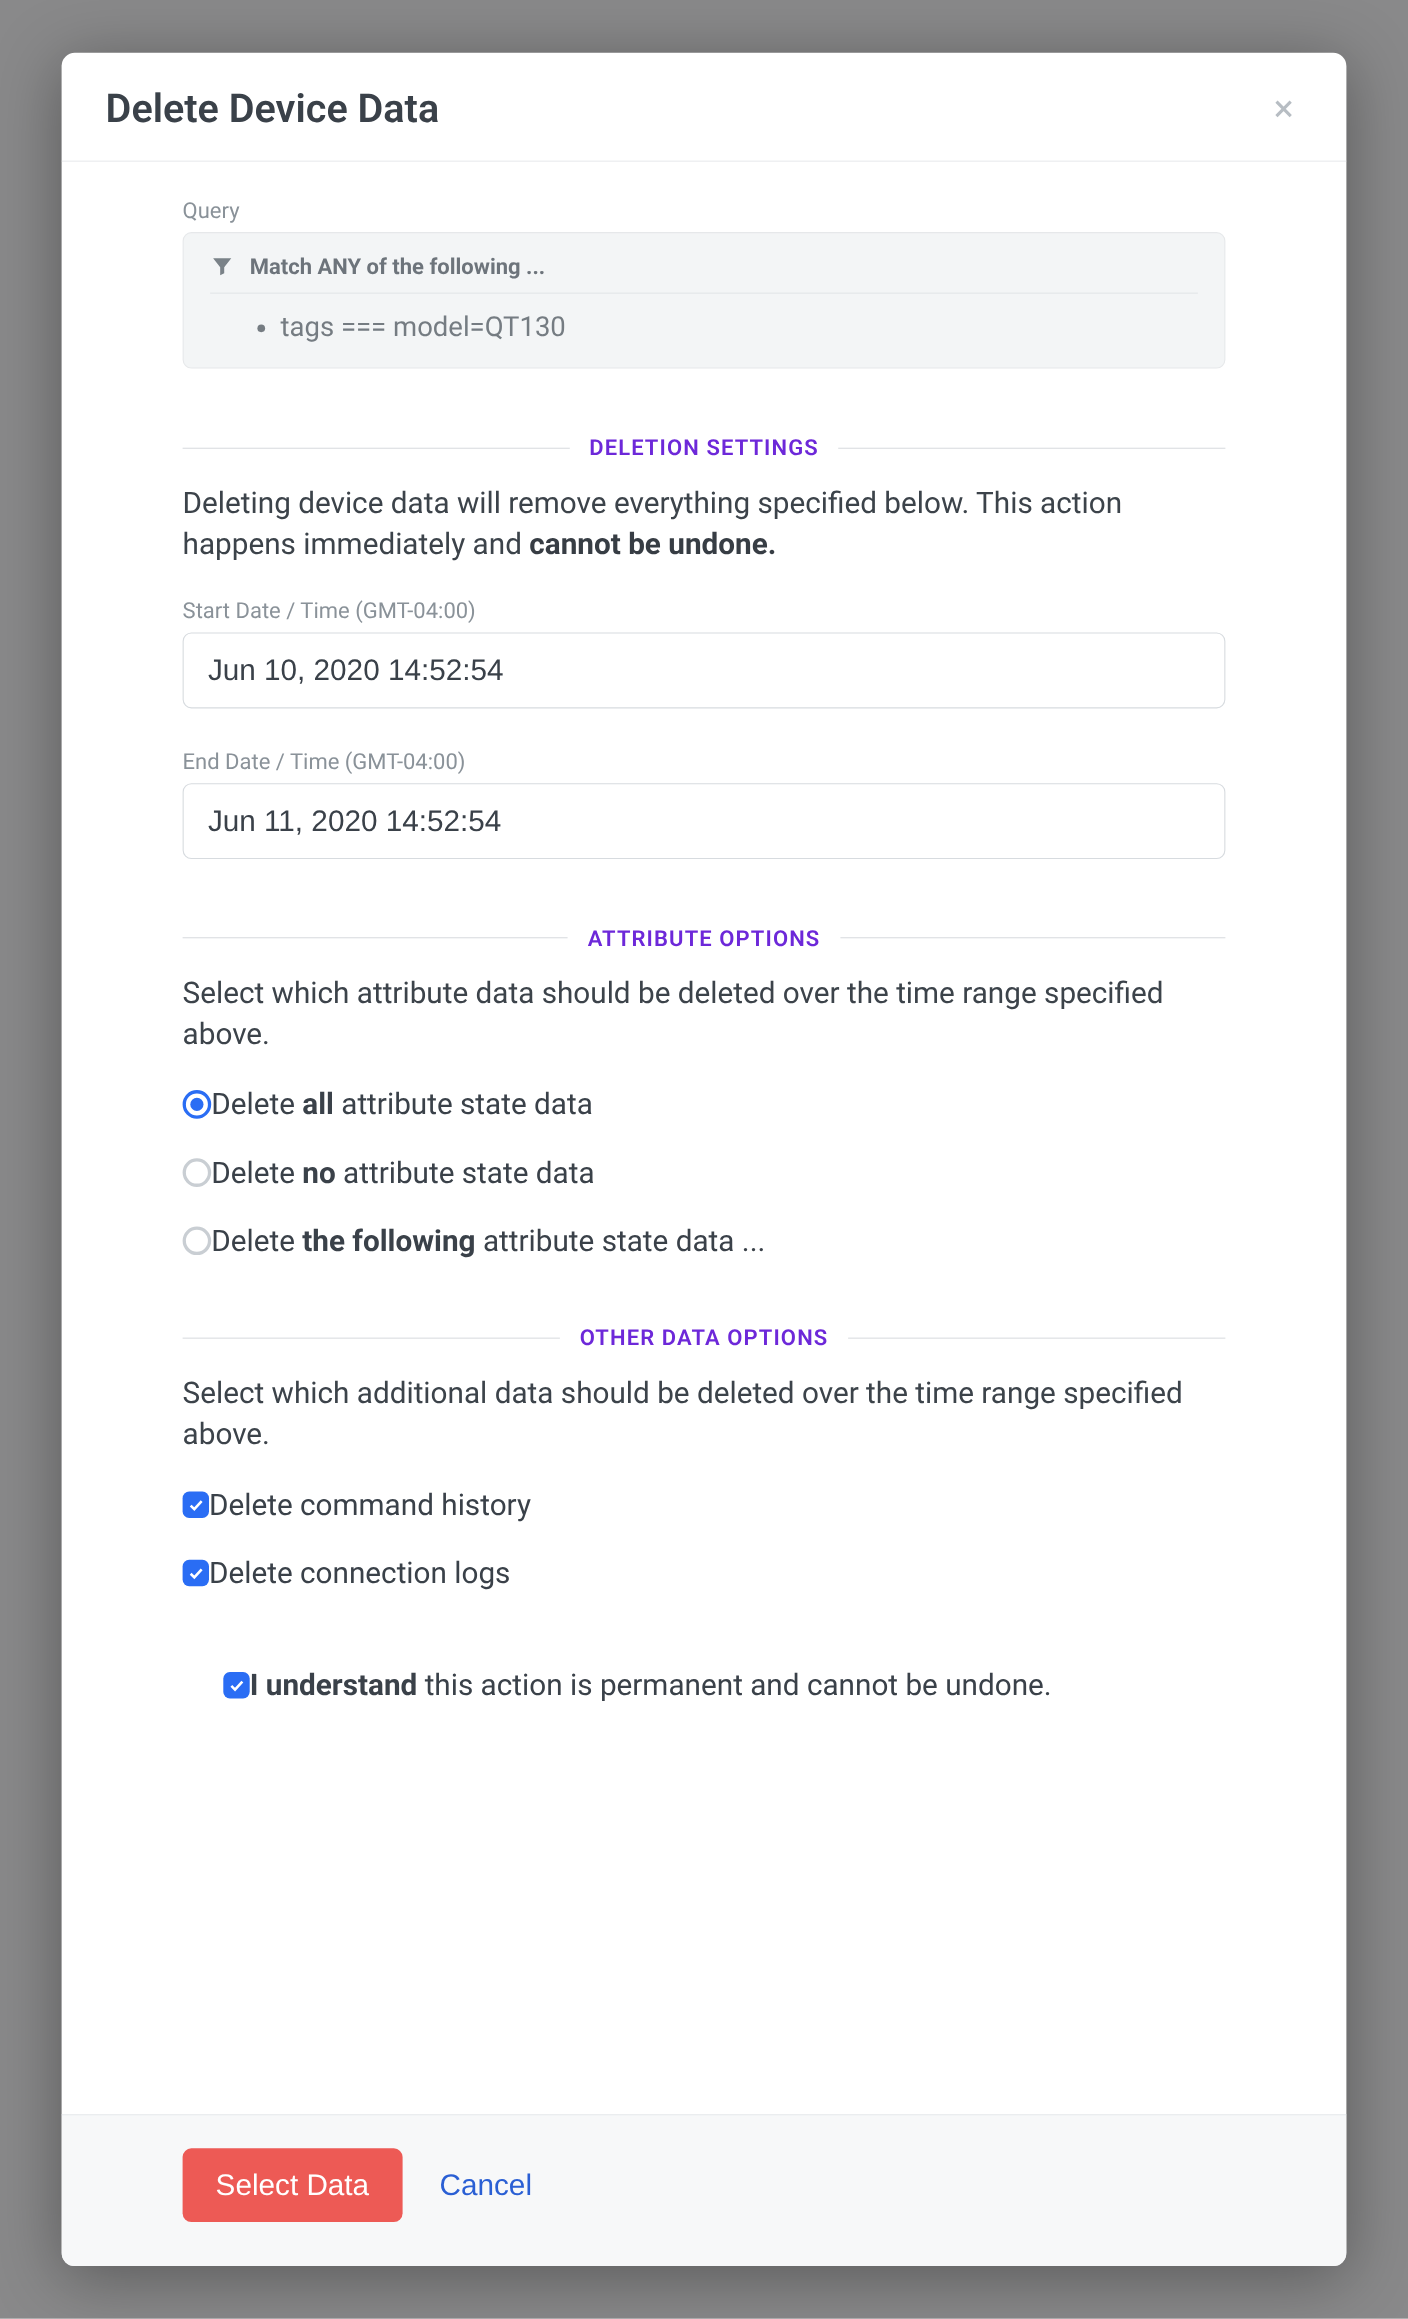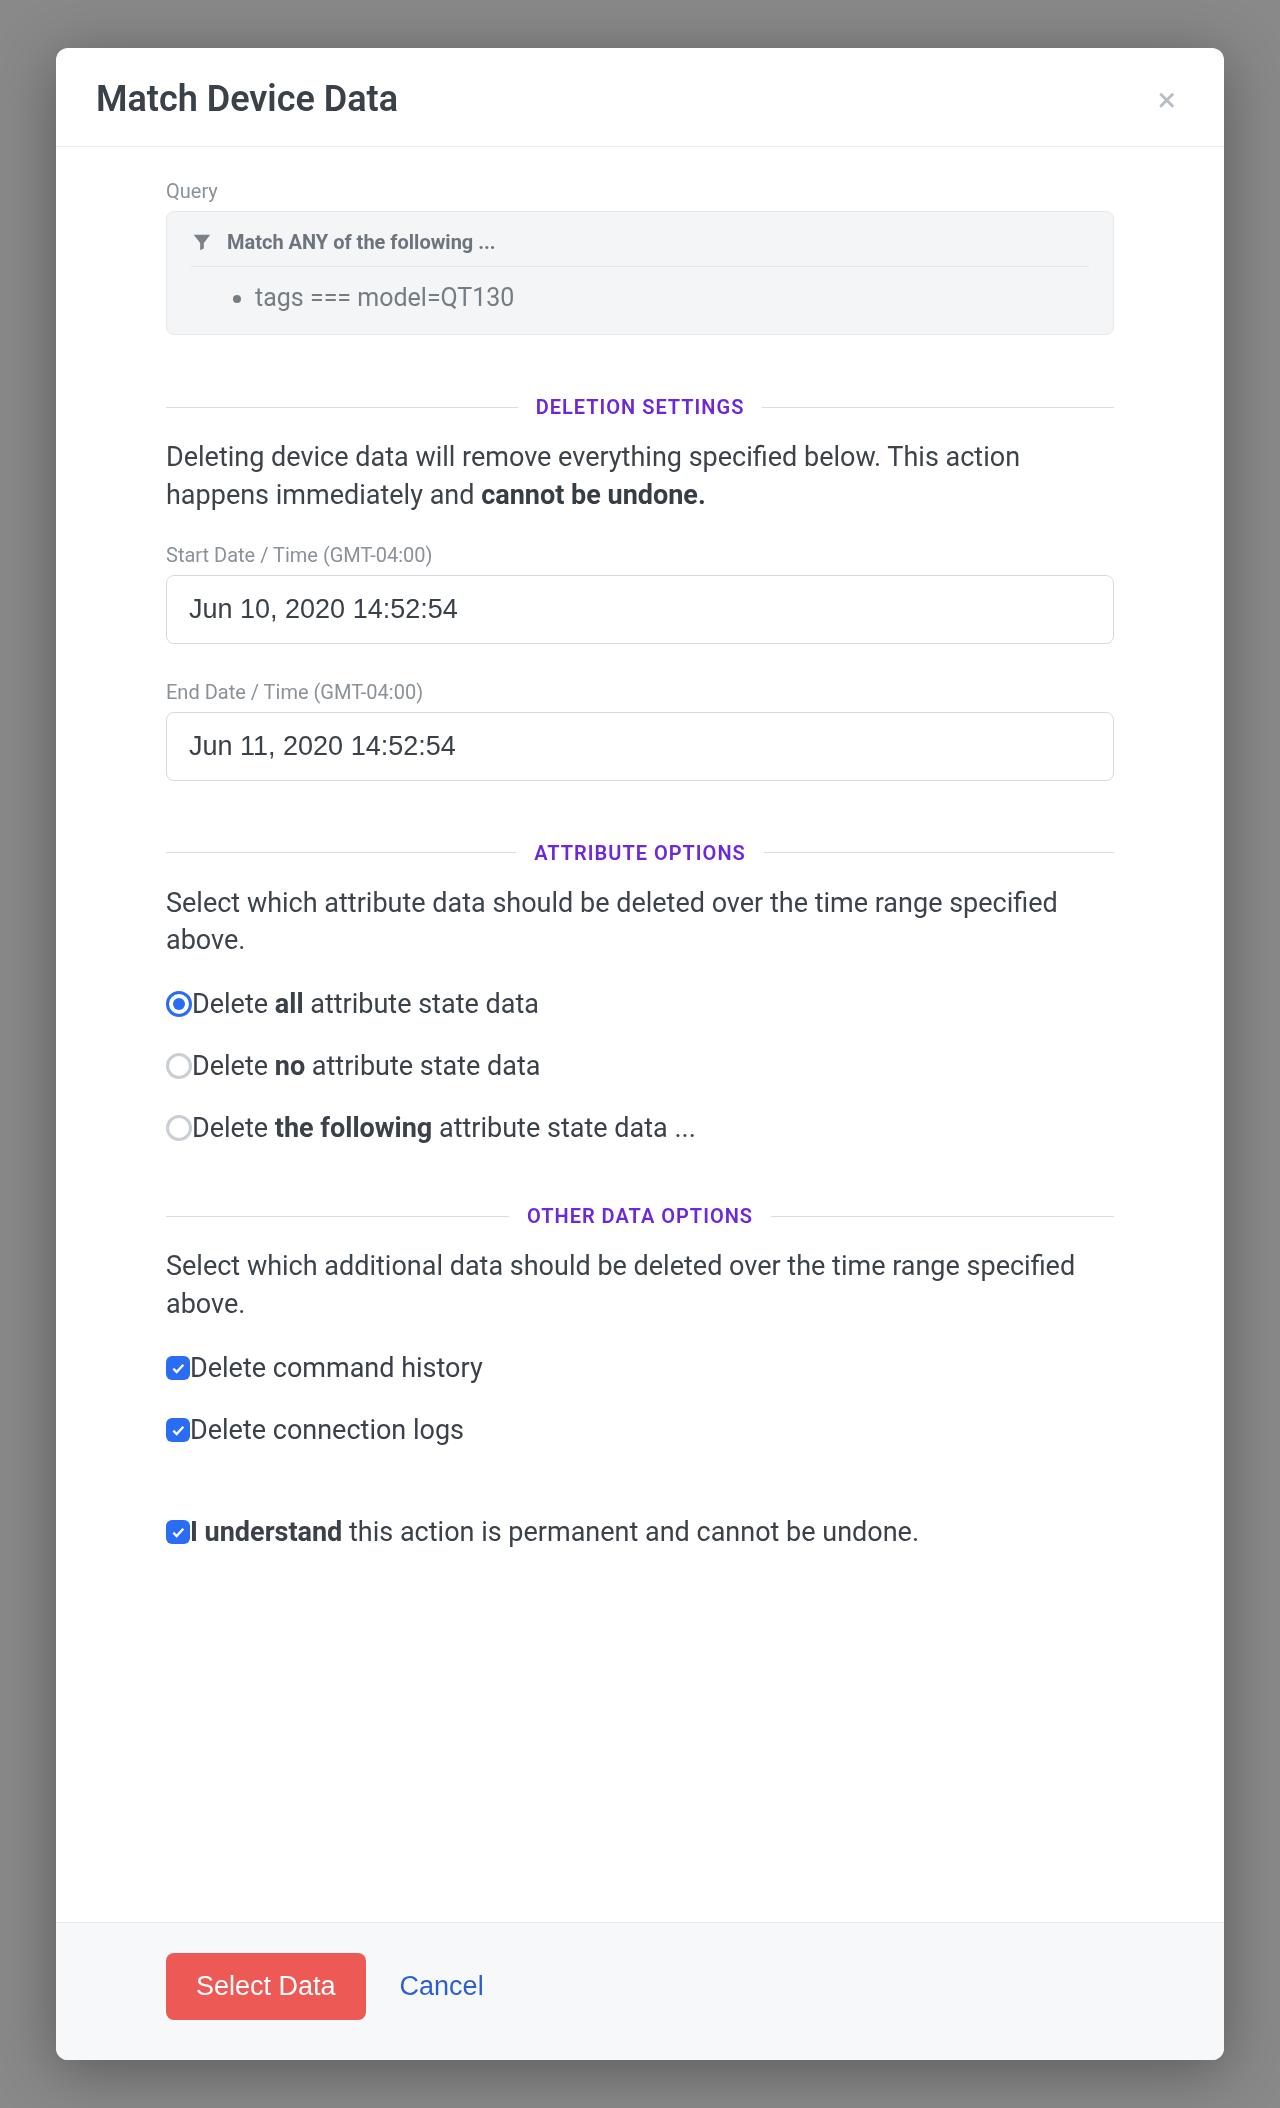"Match Device Data" div.modal-title { text: Match -> Delete }
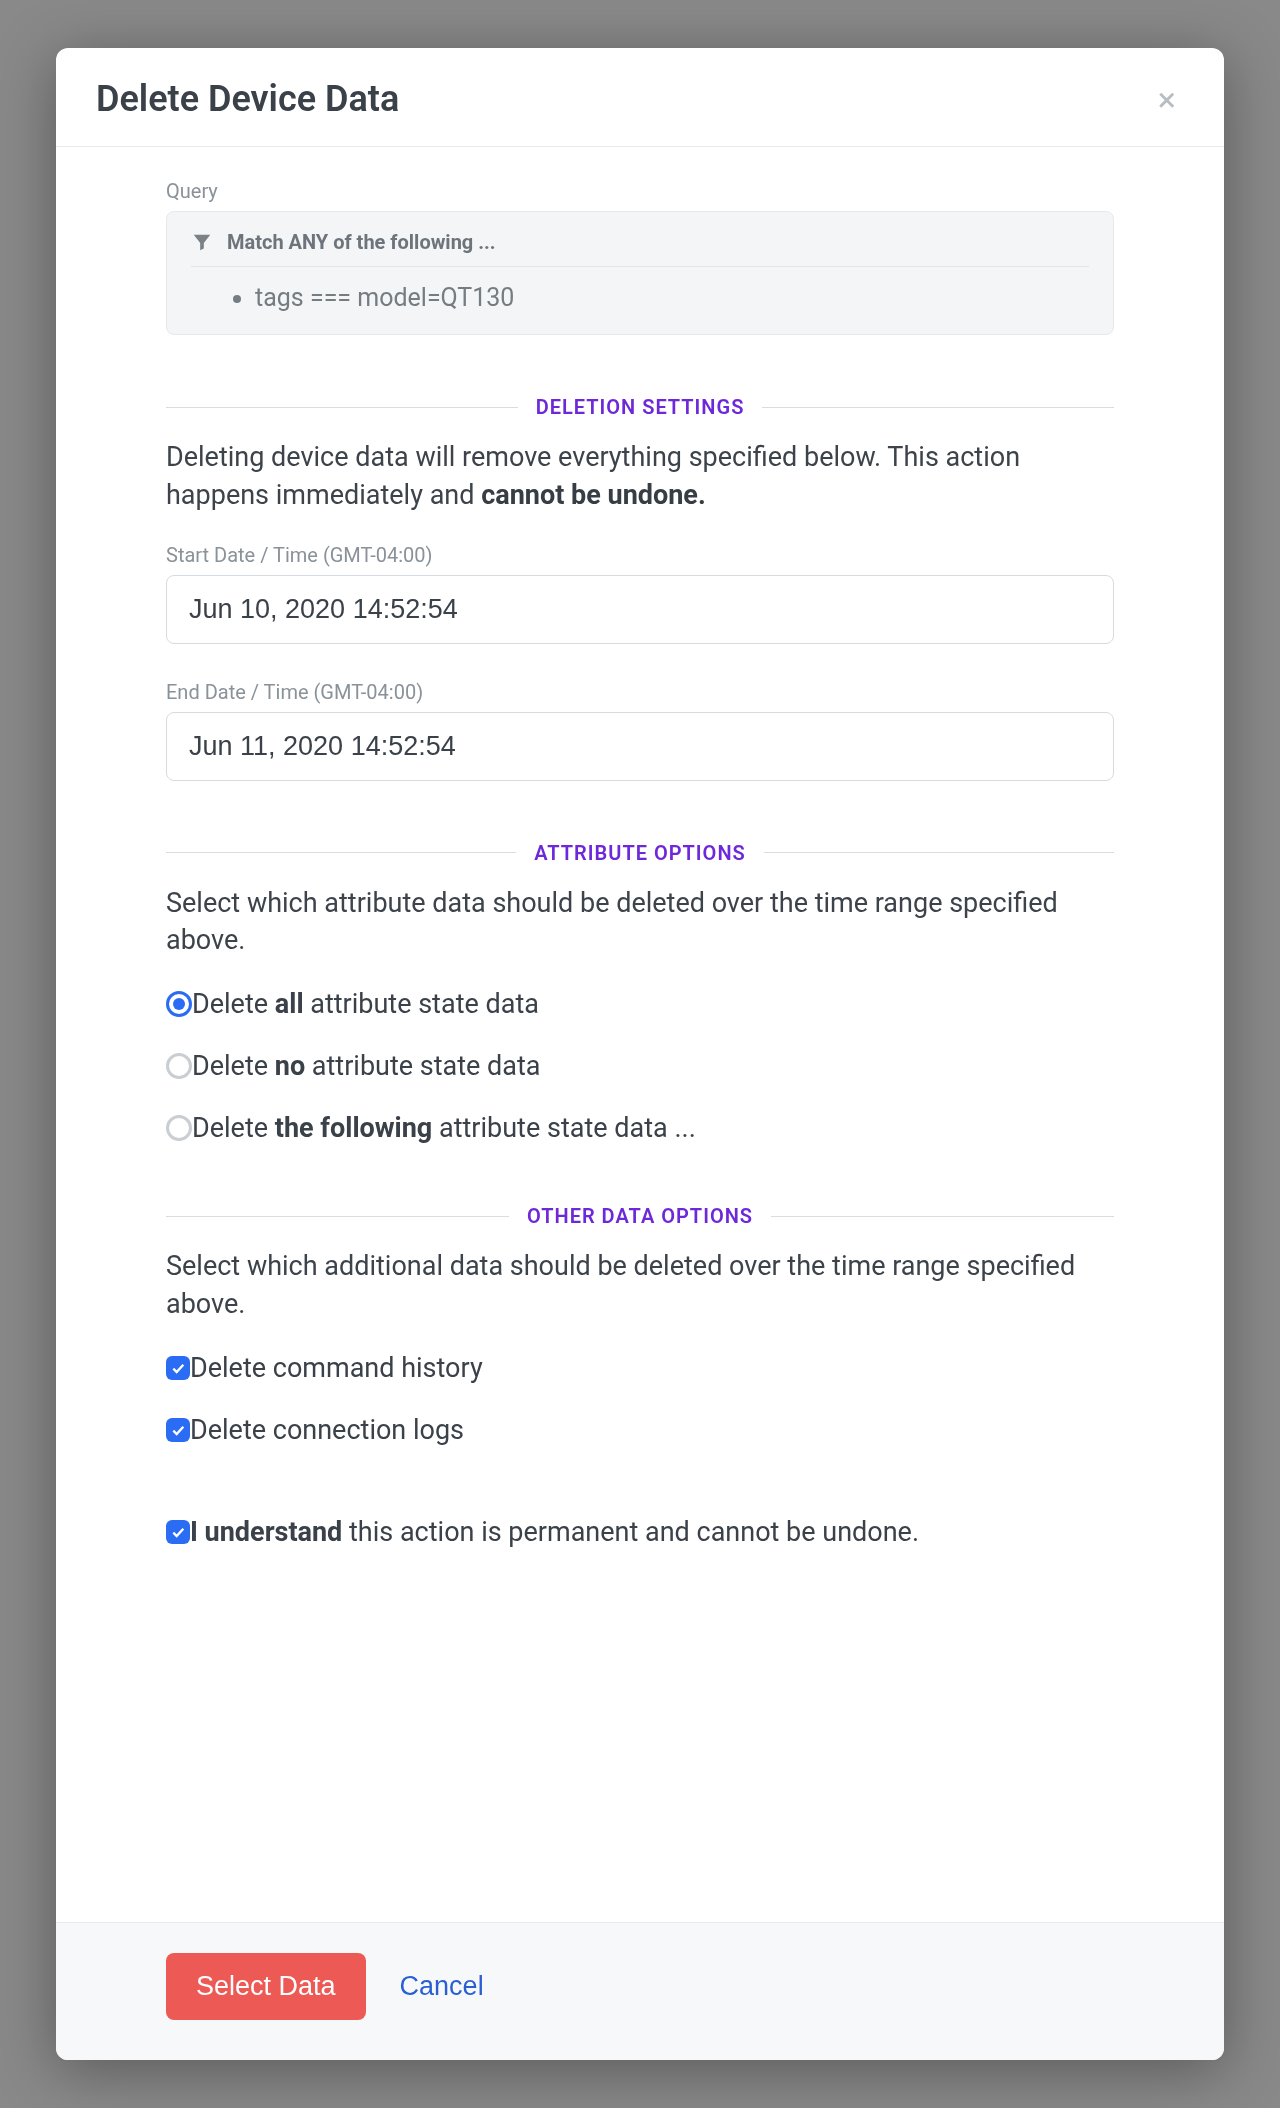"I understand this action is" .consent-row { margin-left: none -> 37px }
